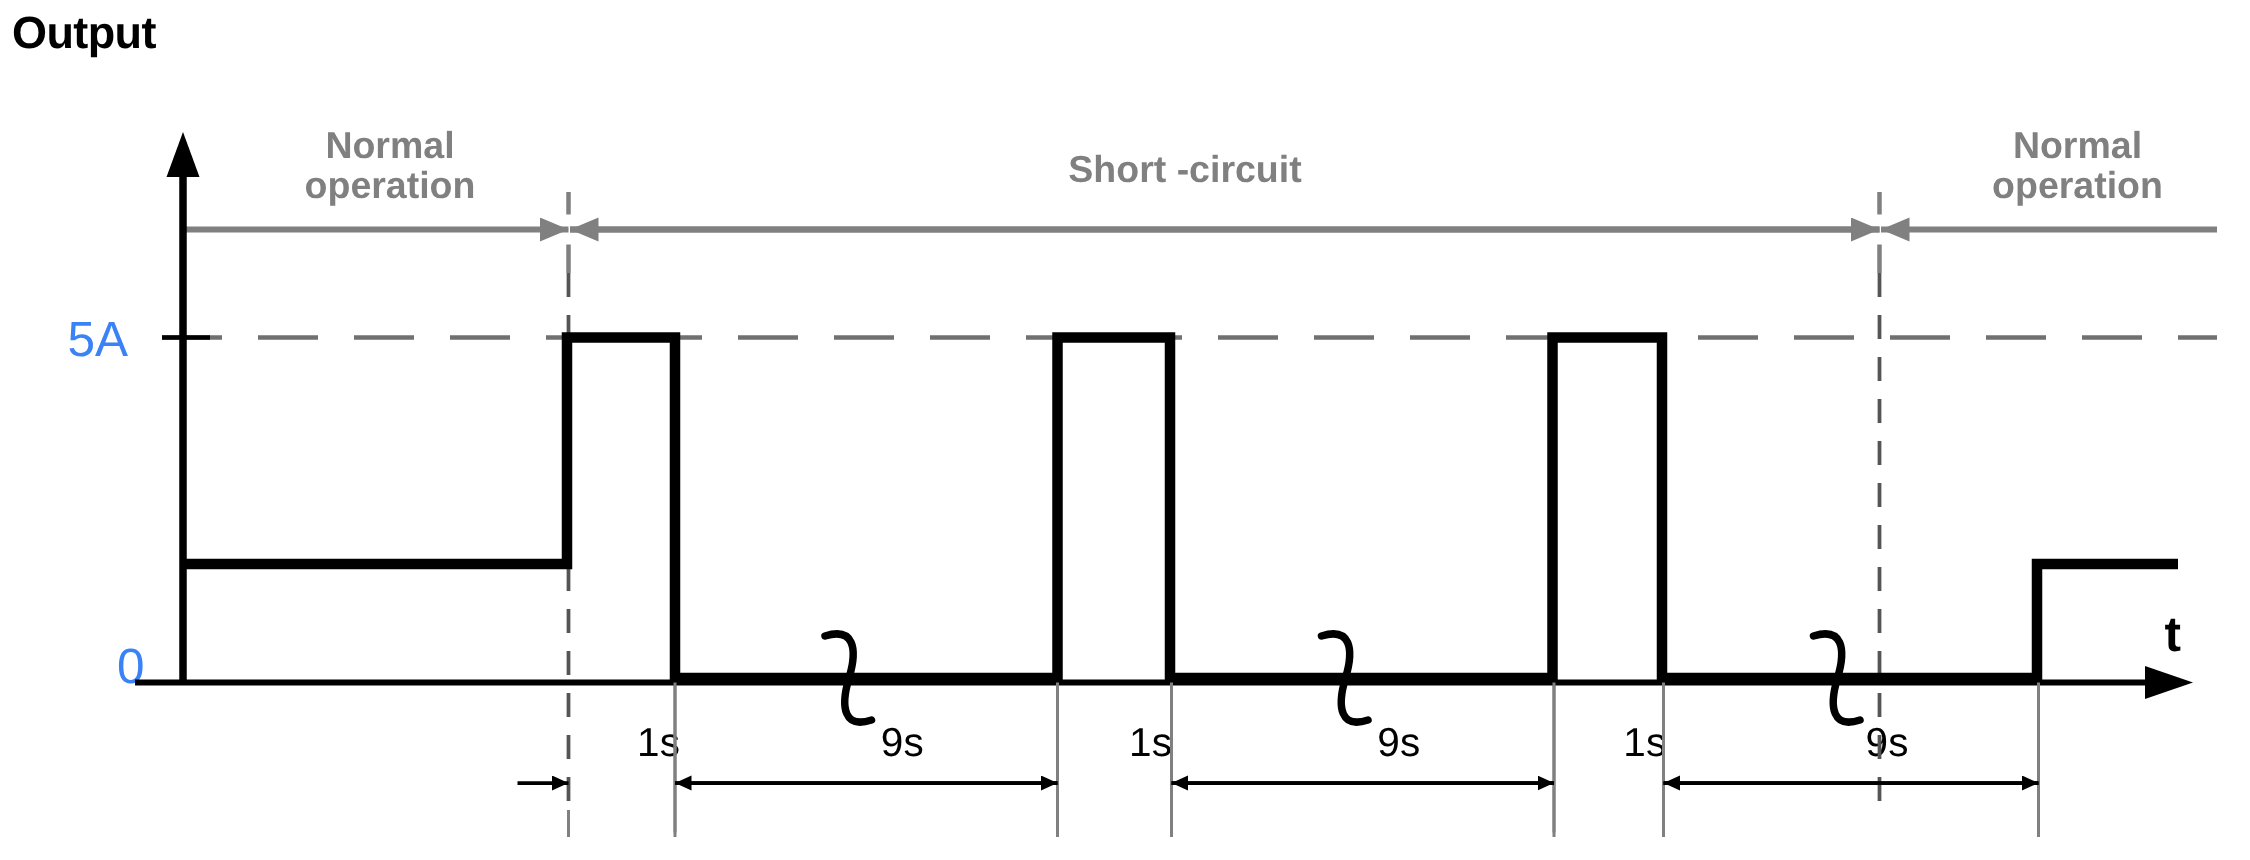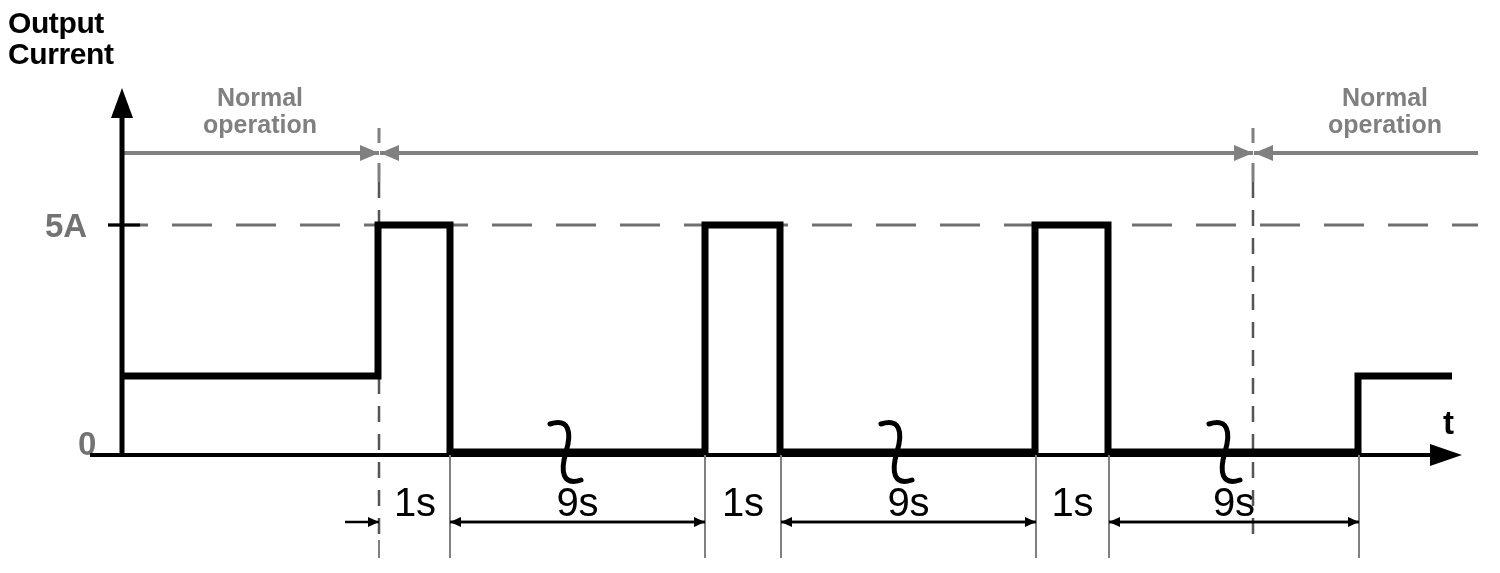"Current" span { html: <span>Current</span> -> none }
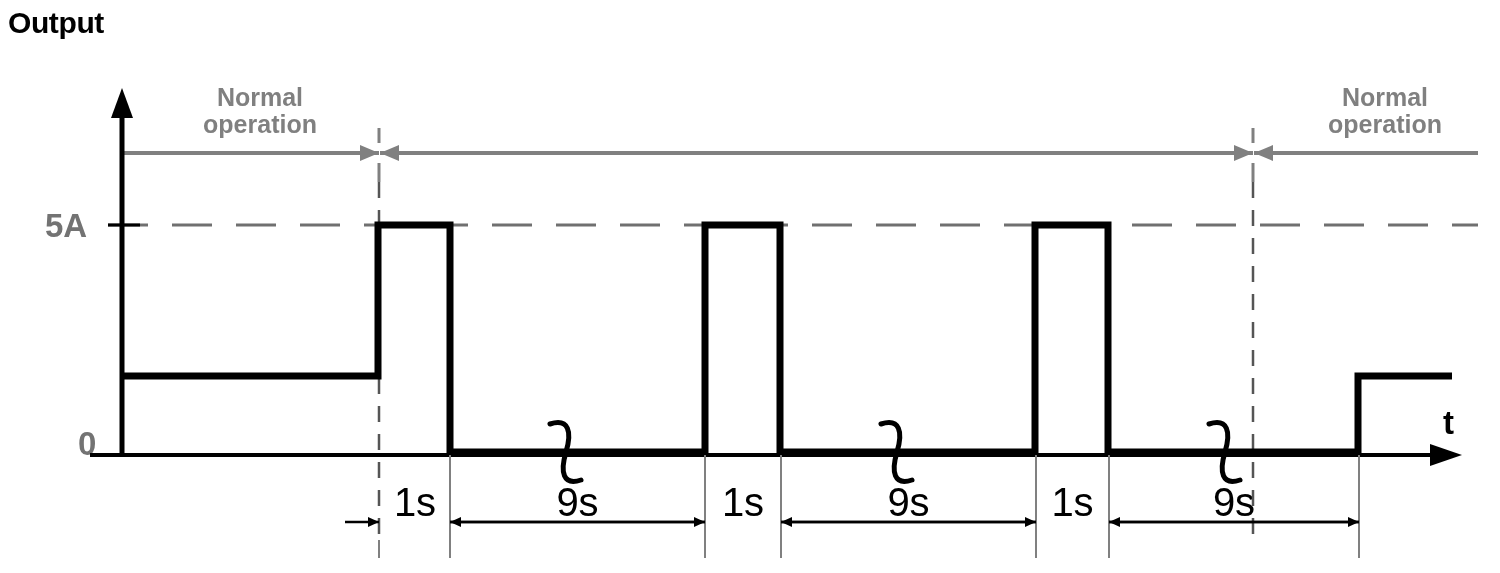"Short -circuit" div.phase-label { html: none -> <div><span>Short -circuit</span></div> }
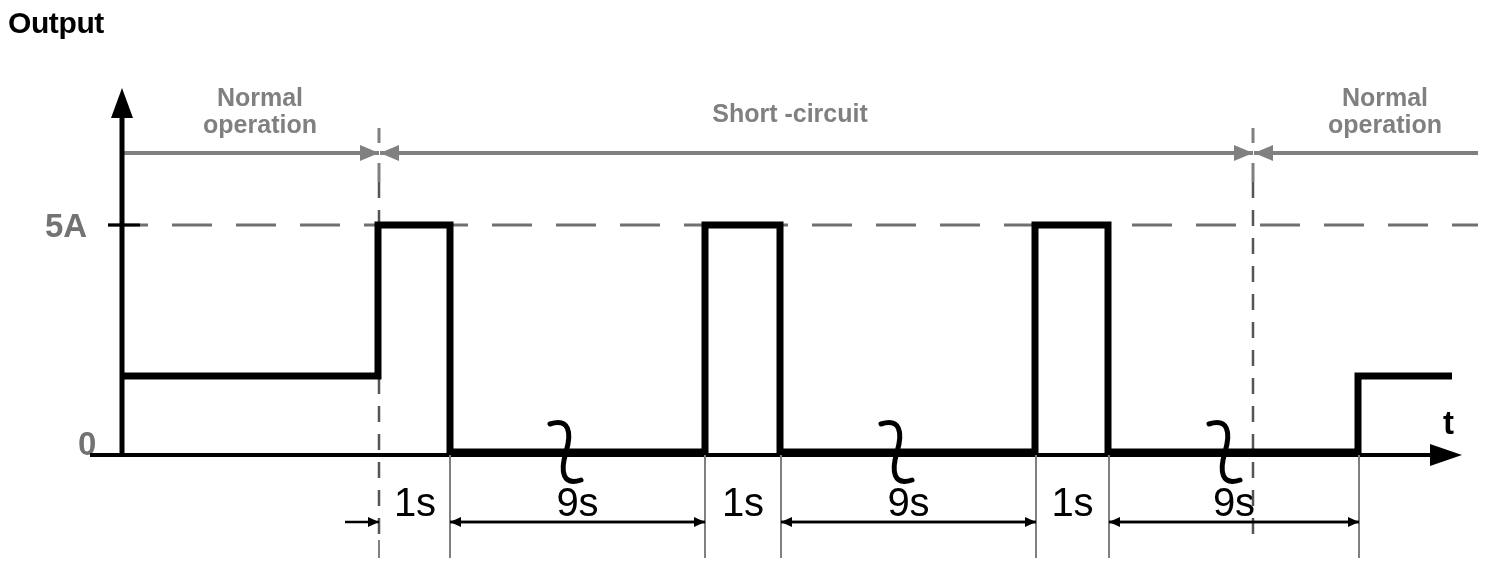"5A" .tick-label { color: #737373 -> #3b82f6; font-weight: bold -> none }
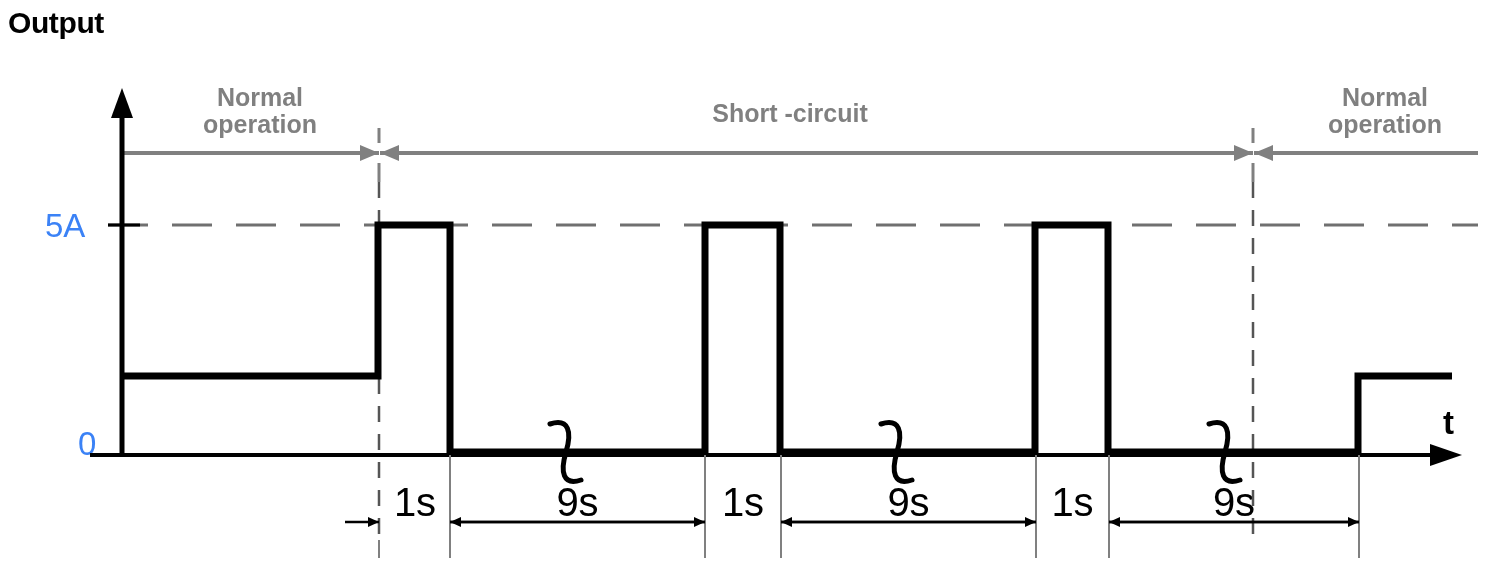"1s" .seg-label { font-size: 40px -> 27px; margin-left: none -> 24px }
